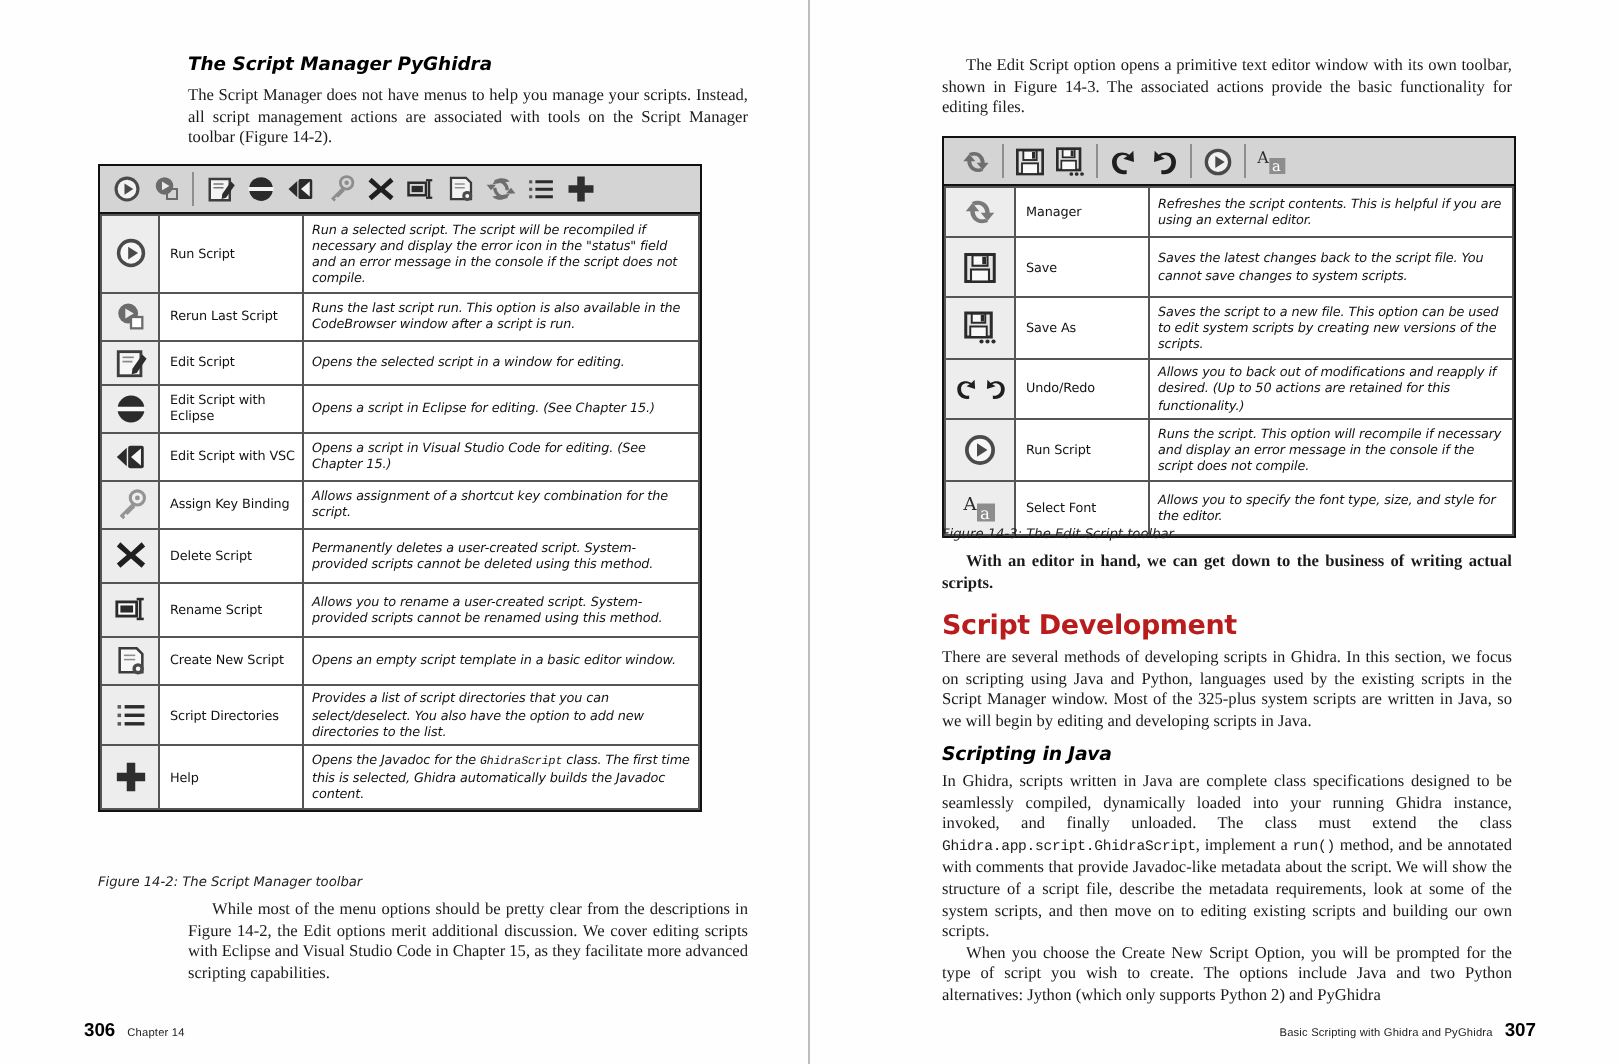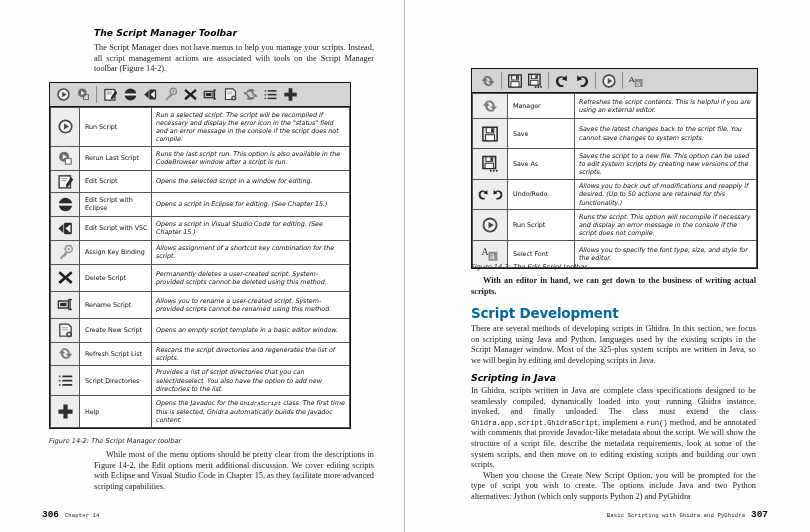"The Script Manager Toolbar" h3.head-b-top { text: Toolbar -> PyGhidra }
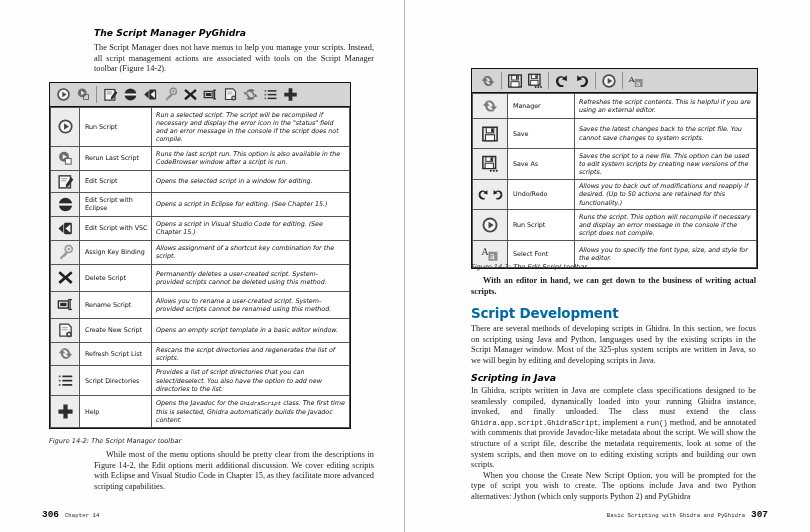"The Edit Script option opens" div.body-col { html: none -> <div> <p>The Edit Script option opens a primitive text editor window with its own toolbar, shown in Figure 14-3. The associated actions provide the basic functionality for editing files.</p> </div> }
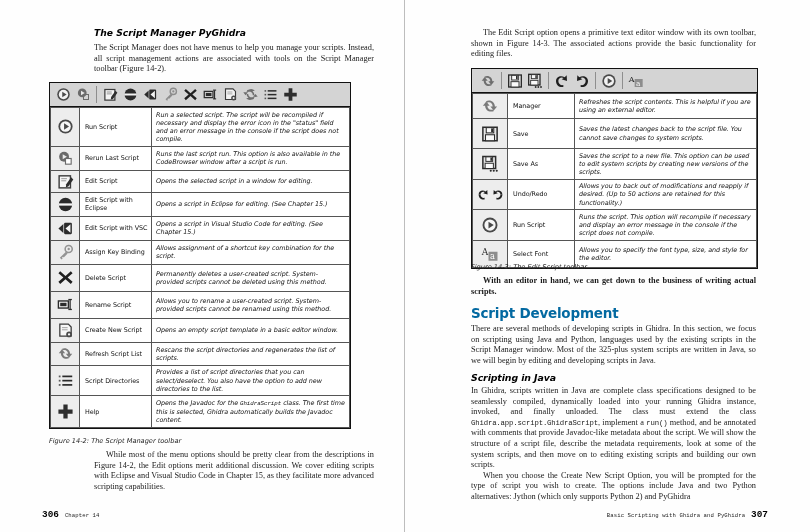"Script Development" h2.head-a { color: #0369a1 -> #b91c1c }
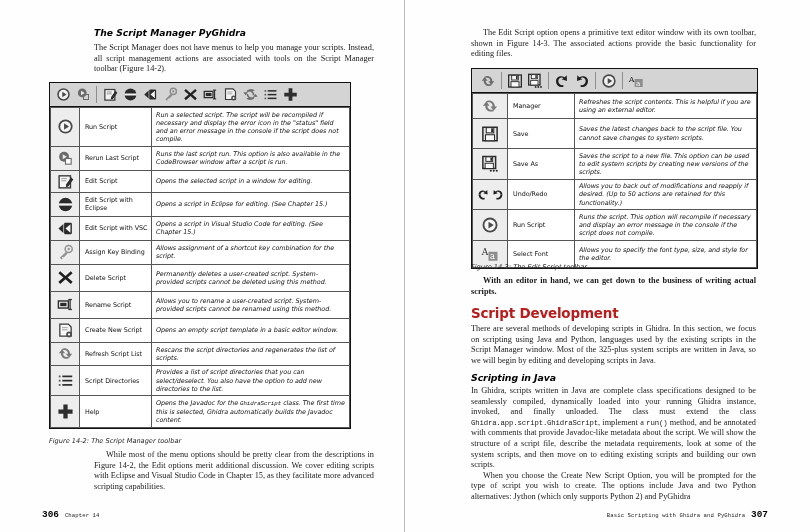"Refresh Script List" tr { html: <tr> <td> <div> <svg> <path></path> <path></path> </svg> </div> </td> <td>Refresh Script List</td> <td>Rescans the script directories and regenerates the list of scripts.</td> </tr> -> none }
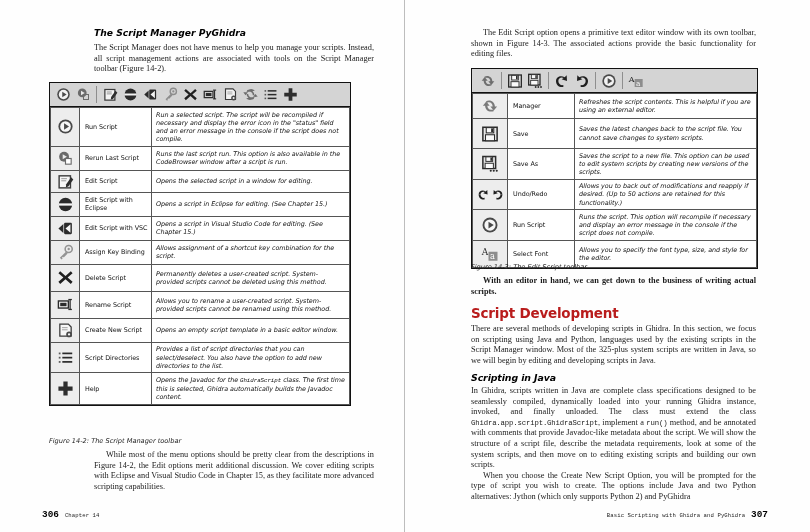"306" .folio { font-family: Liberation Mono, monospace -> Liberation Sans, sans-serif }
